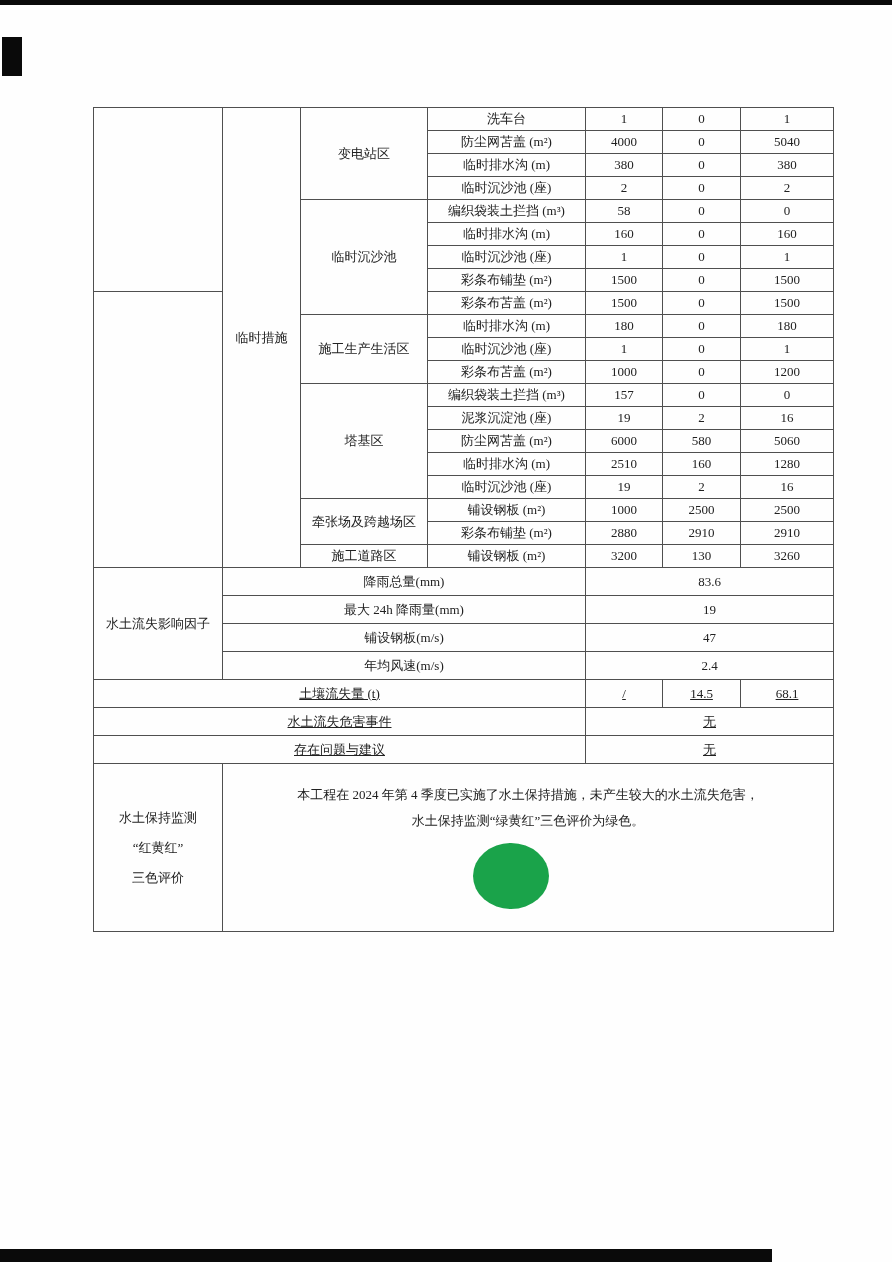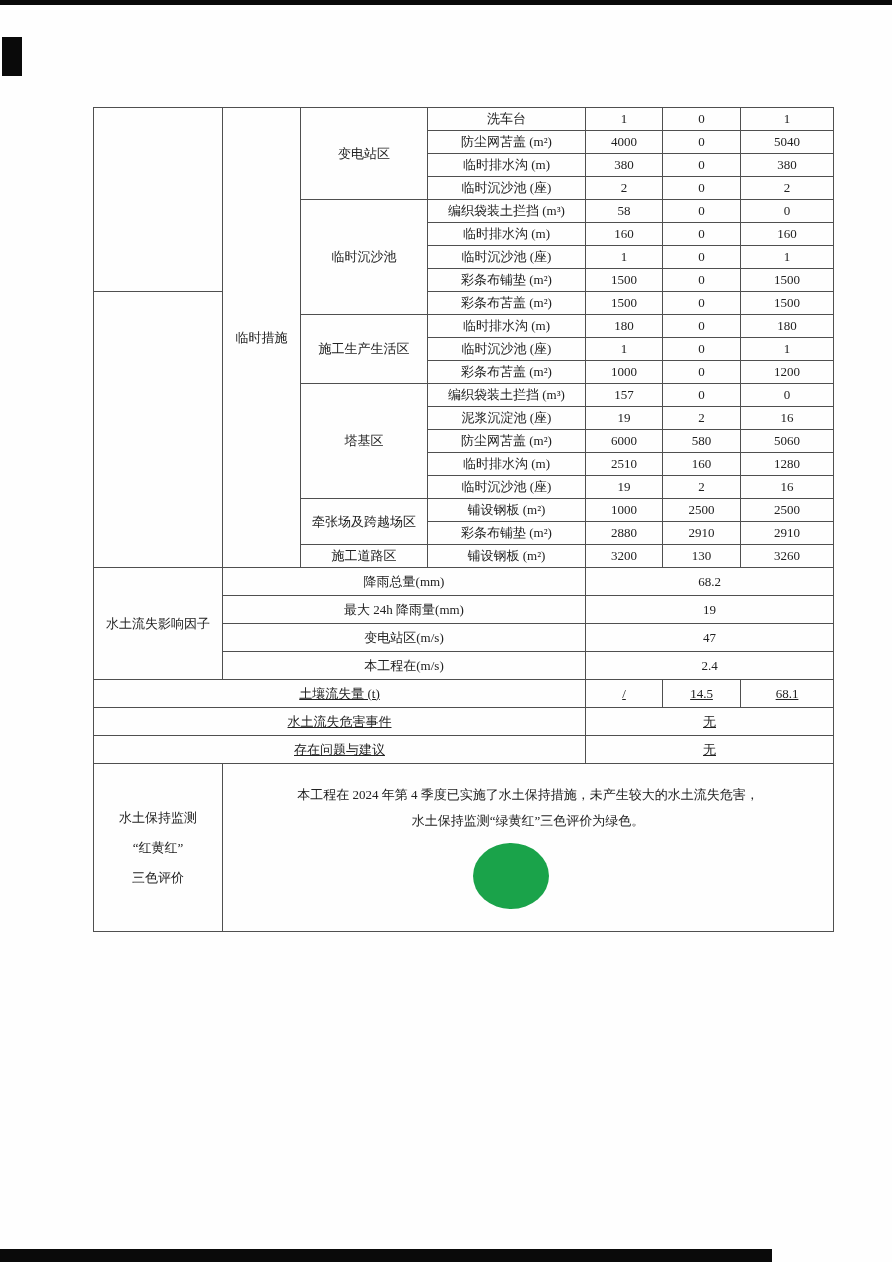"68.2" td.num { text: 68.2 -> 83.6 }
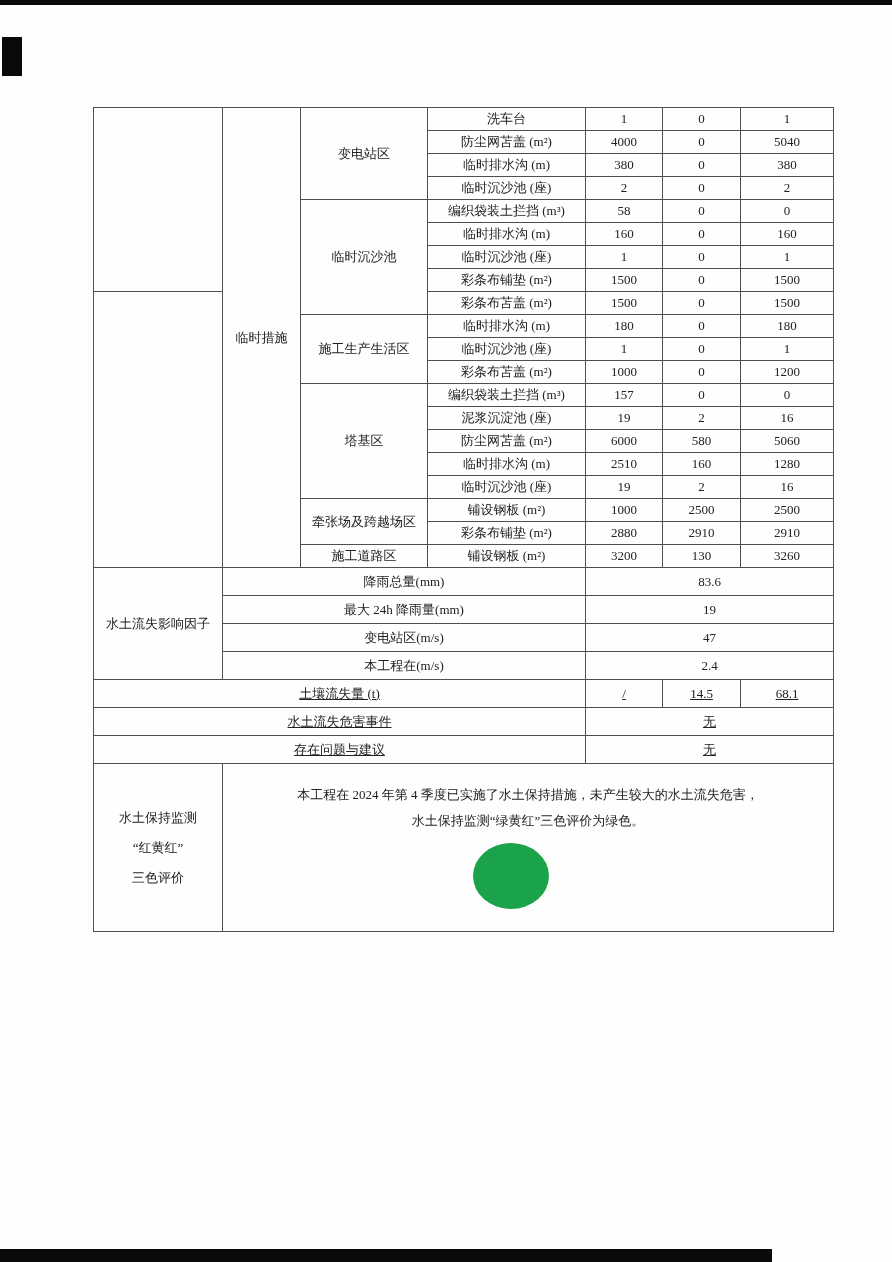"变电站区(m/s)" td { text: 变电站区 -> 铺设钢板 }
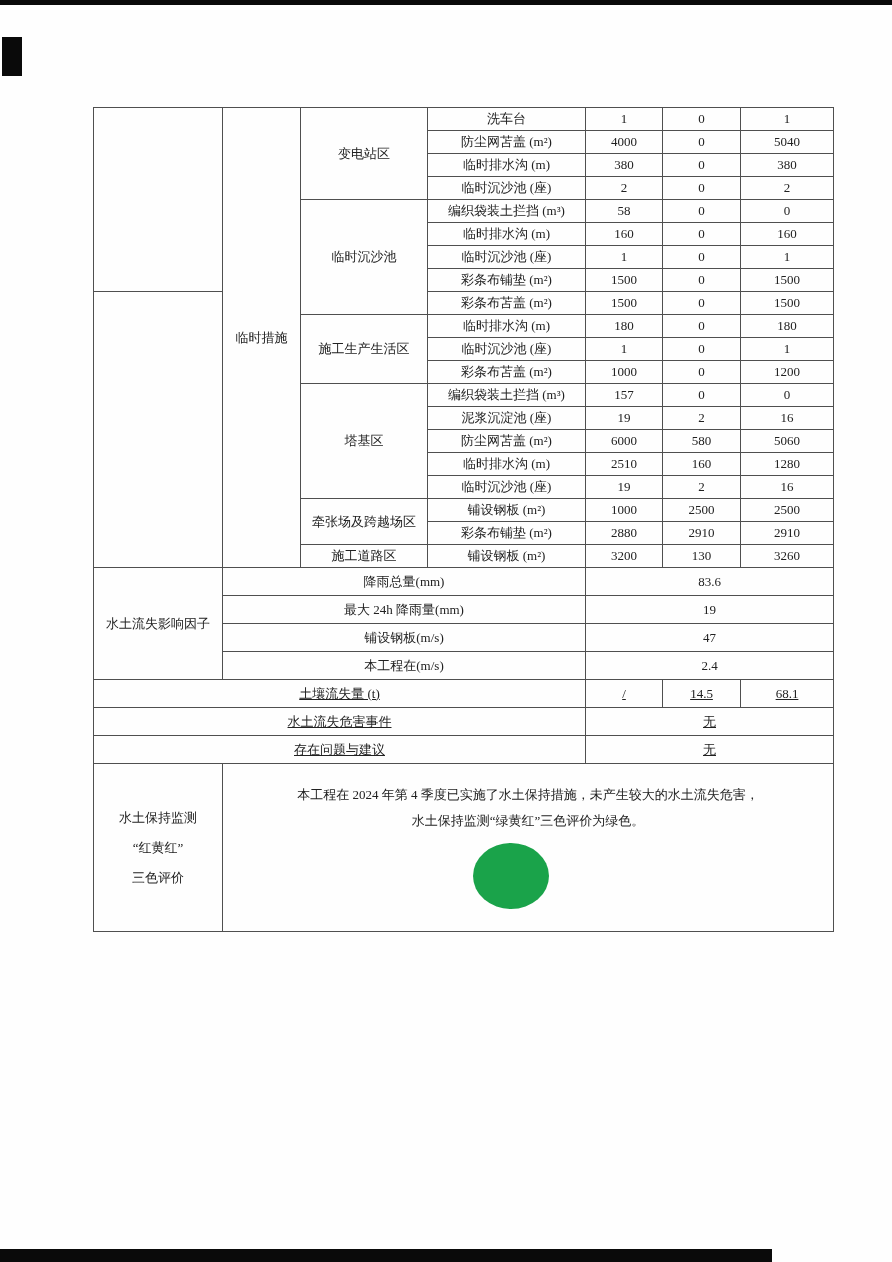"本工程在(m/s)" td { text: 本工程在 -> 年均风速 }
